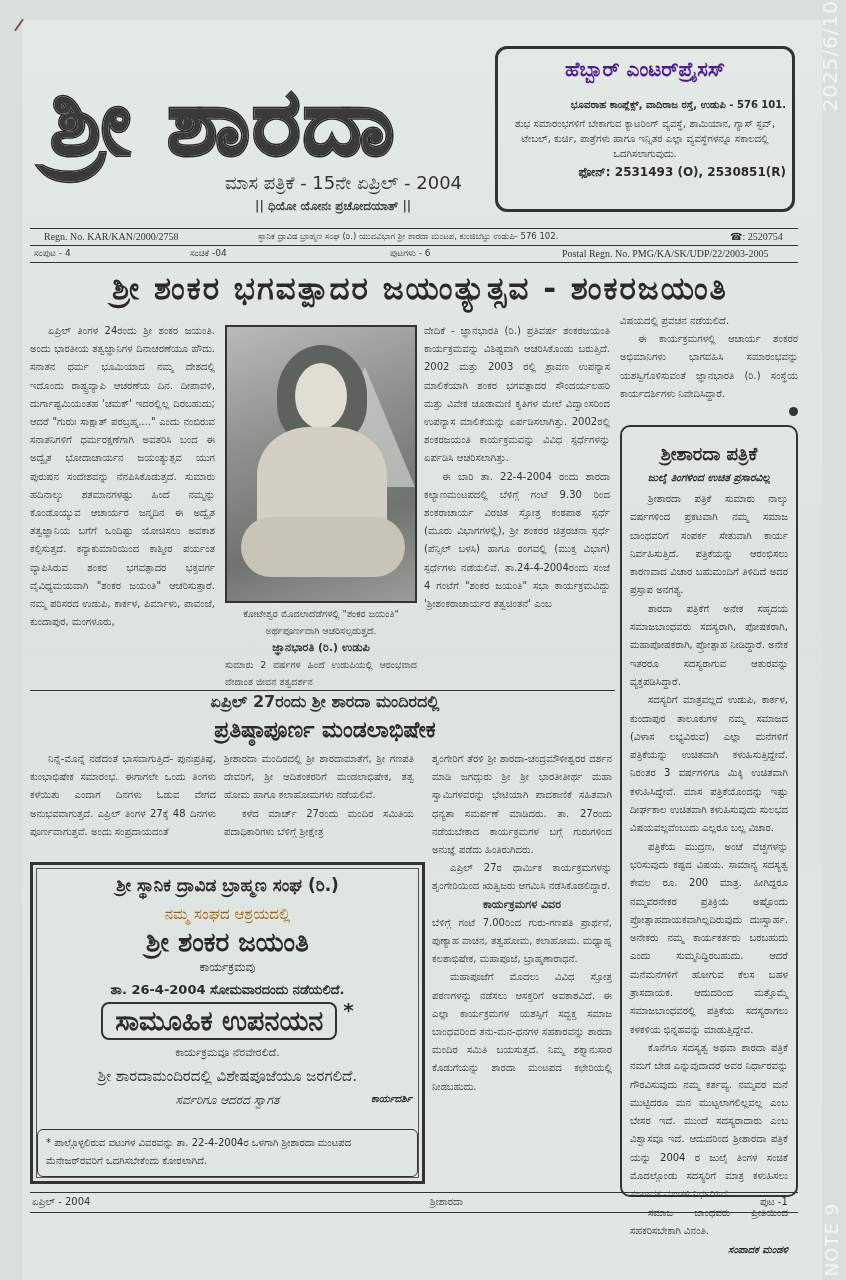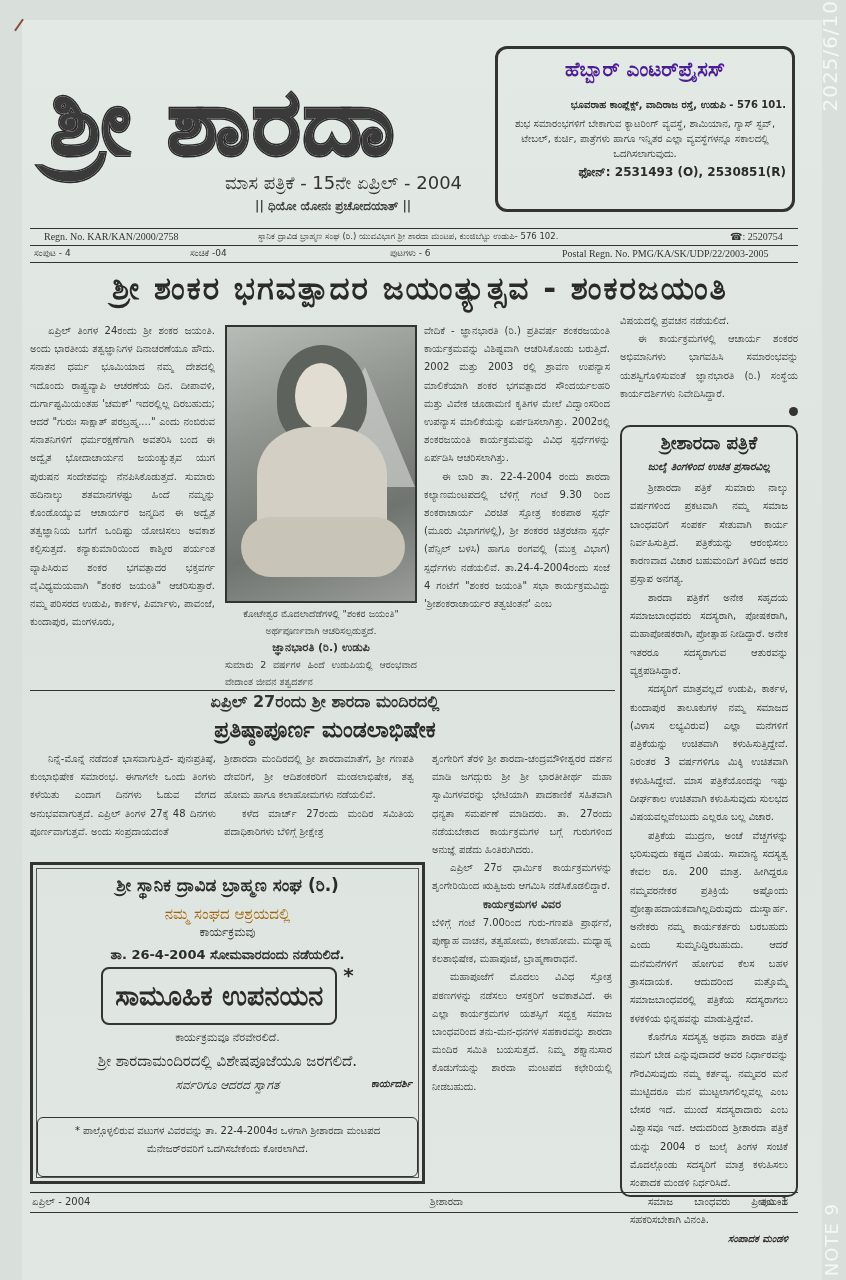"ಶ್ರೀಶಾರದಾ ಪತ್ರಿಕೆ" .side-box { padding: 3px 8px -> 14px 8px }
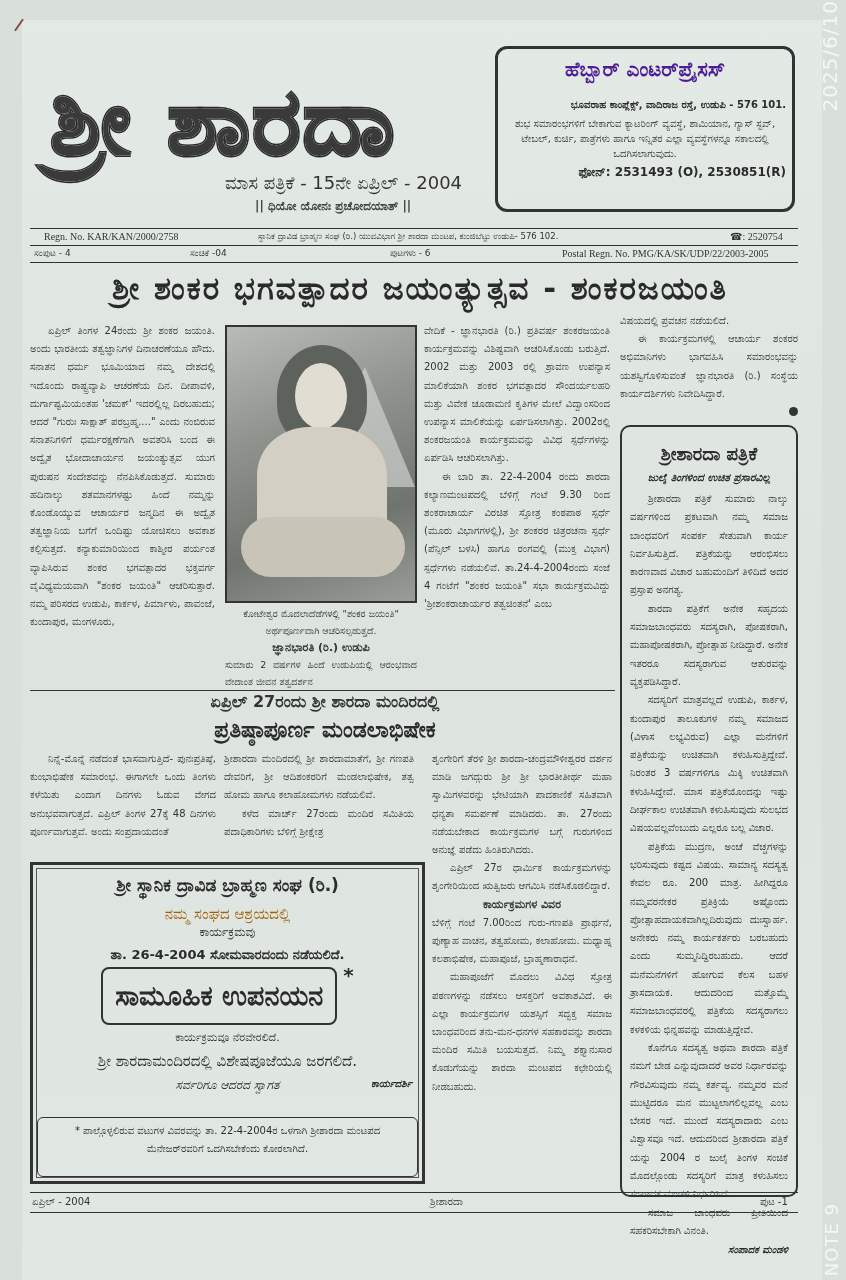"ಶ್ರೀ ಶಂಕರ ಜಯಂತಿ" div.n-l4 { html: none -> <div>ಶ್ರೀ ಶಂಕರ ಜಯಂತಿ</div> }
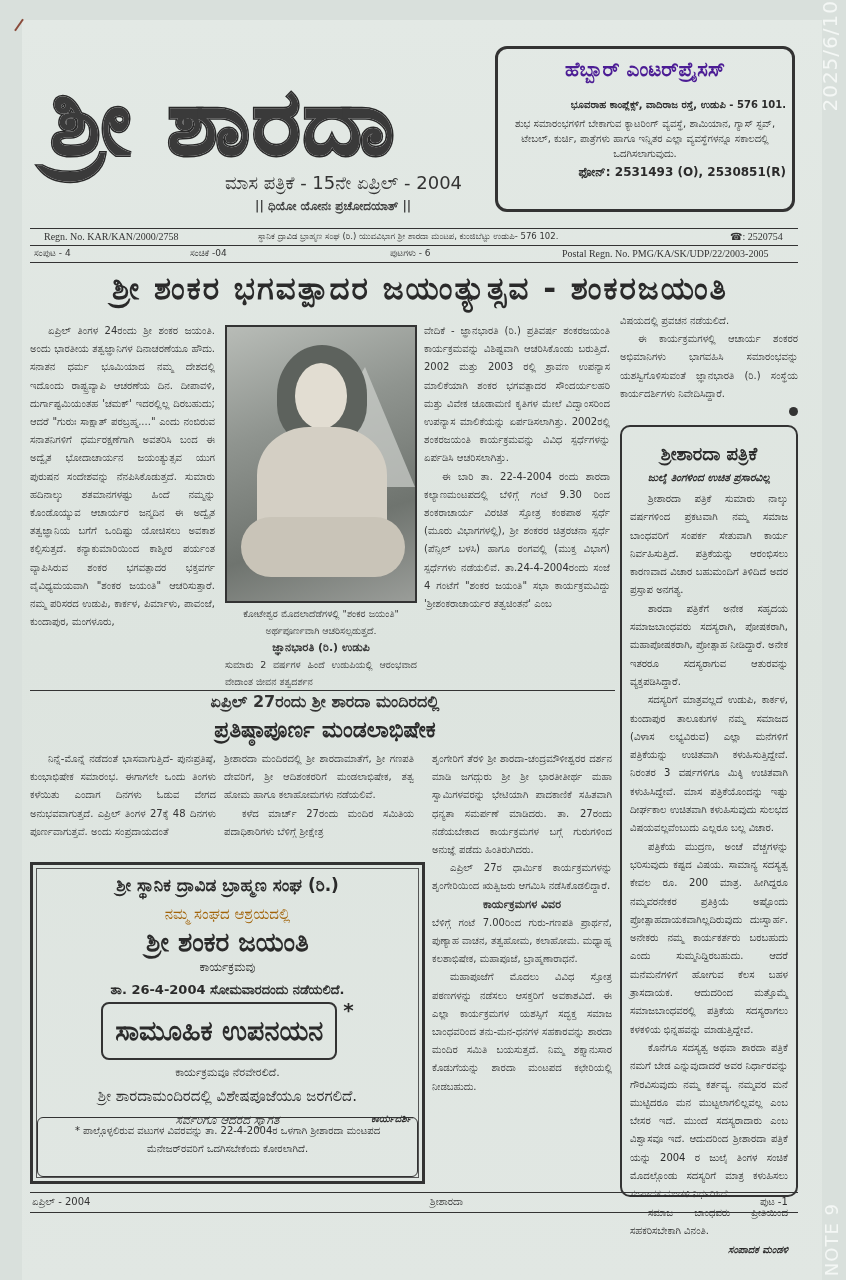"ಸಾಮೂಹಿಕ ಉಪನಯನ" .n-box { padding: 11px 12px -> 1px 12px }
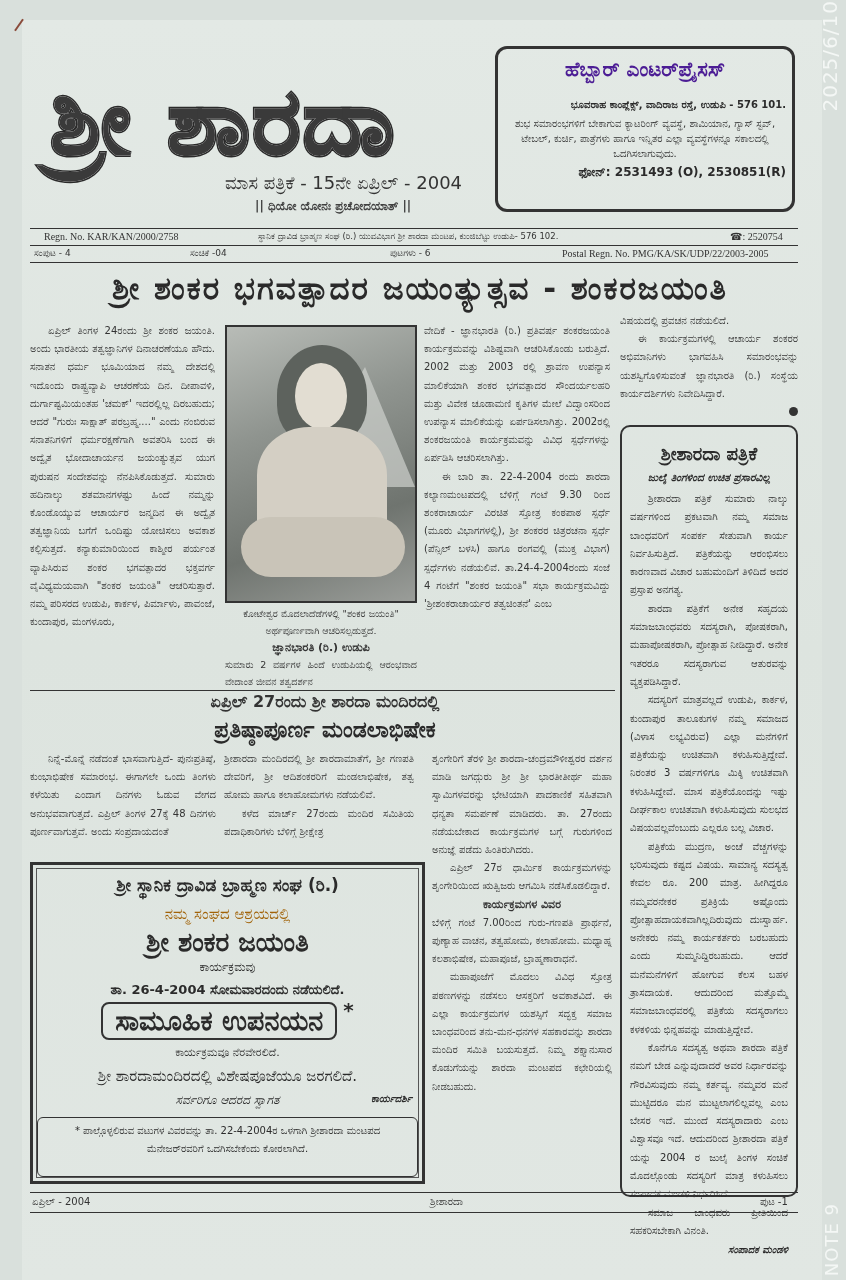"* ಪಾಲ್ಗೊಳ್ಳಲಿರುವ ವಟುಗಳ ವಿವರವನ್ನು ತಾ." .n-foot { height: 60px -> 48px; text-align: center -> left }
